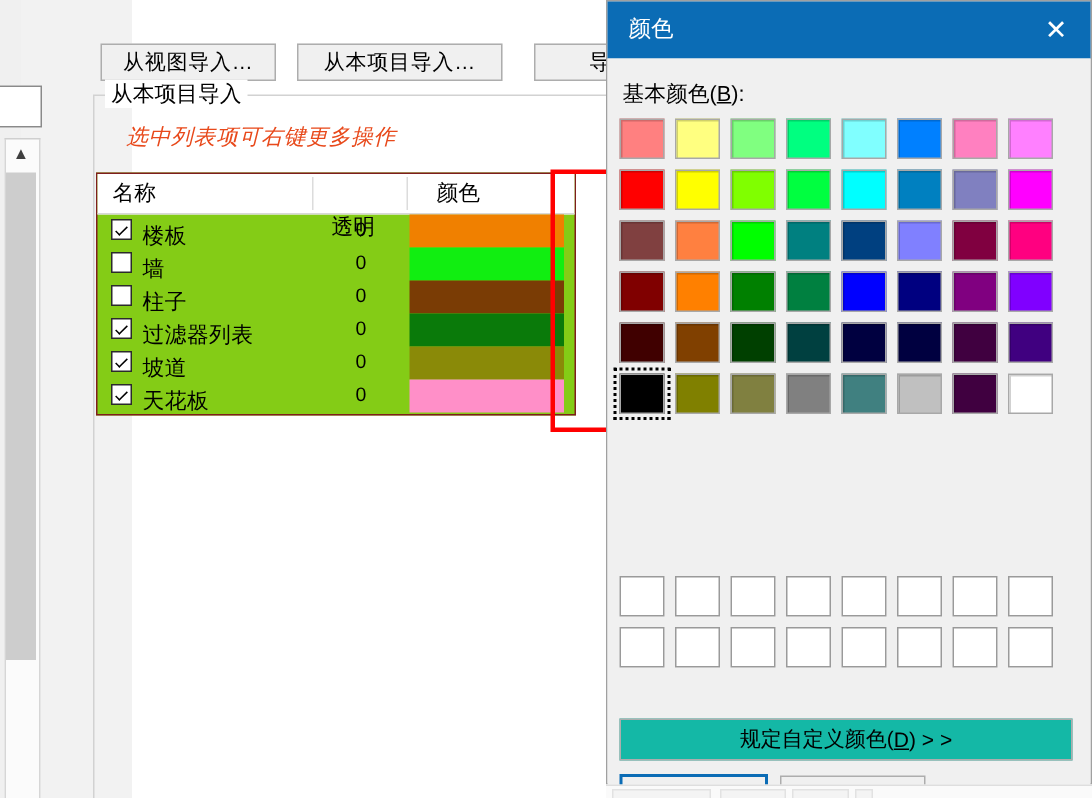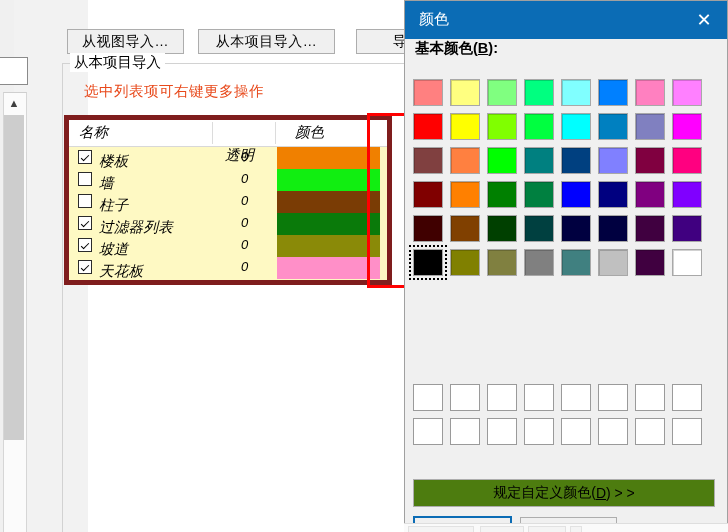"基本颜色(B):" #lbl-basic { font-weight: bold -> none; top: 0 -> 14px }
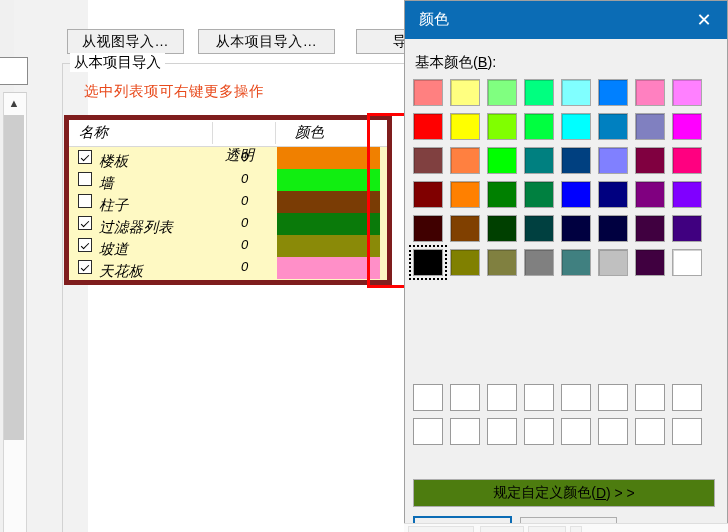"选中列表项可右键更多操作" .hint-text { font-style: none -> italic }
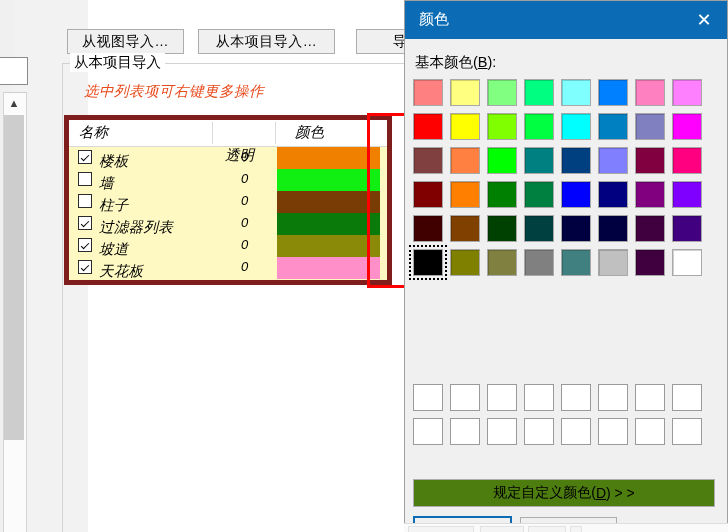"名称" .list-ctrl { background: #fef9c3 -> #84cc16; border: 5px solid #7f1d1d -> 1px solid #7f1d1d; font-style: italic -> none }
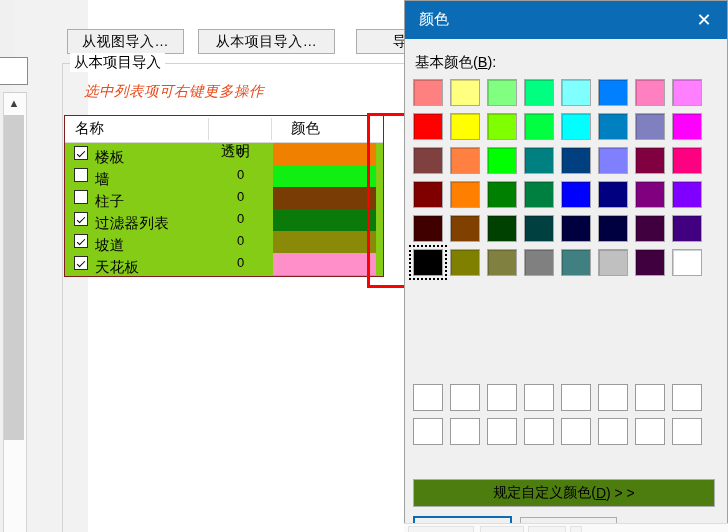"规定自定义颜色(" #btn-define { background: #4d7c0f -> #14b8a6 }
